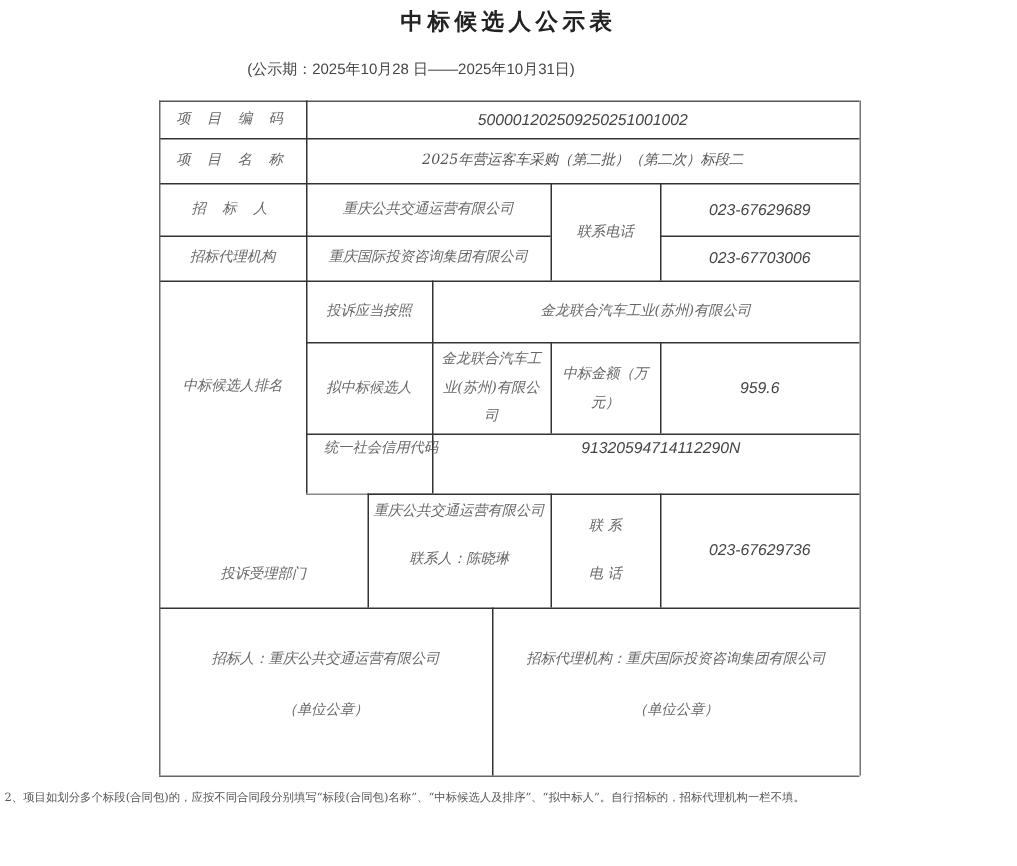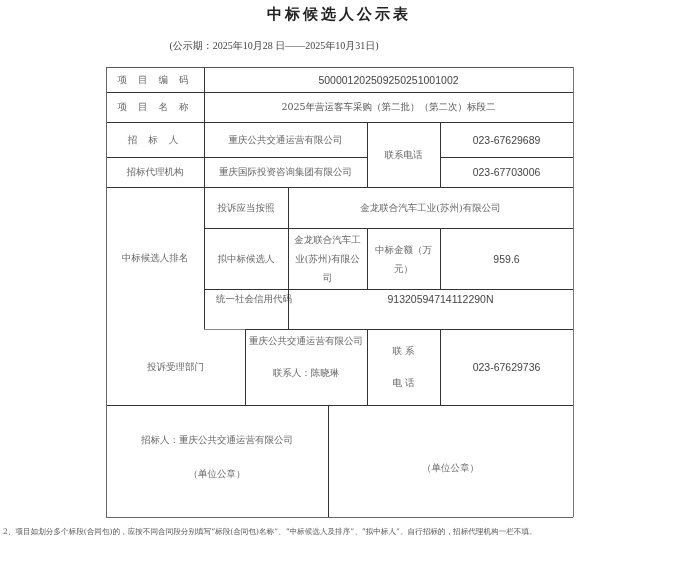"(公示期：2025年10月28 日——2025年10月31日)" .period { font-family: Liberation Serif, serif -> Liberation Sans, sans-serif }
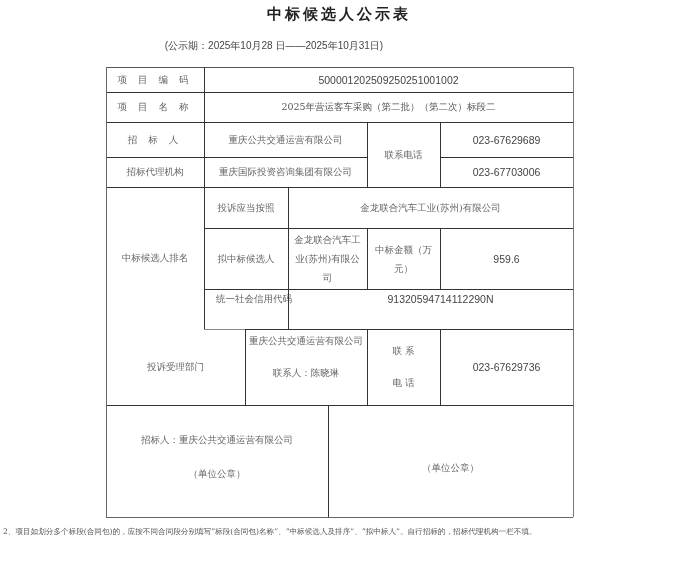"项 目 编 码" .cell { font-style: none -> italic }
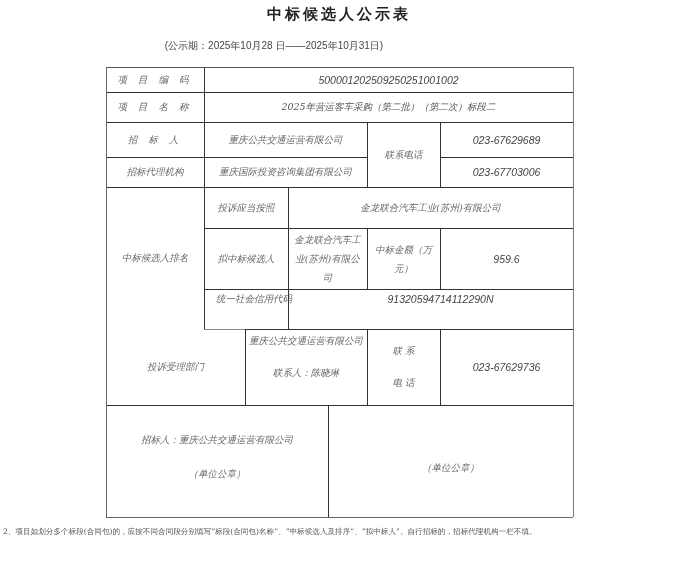"投诉受理部门" div.cell { top: 329px -> 345px }
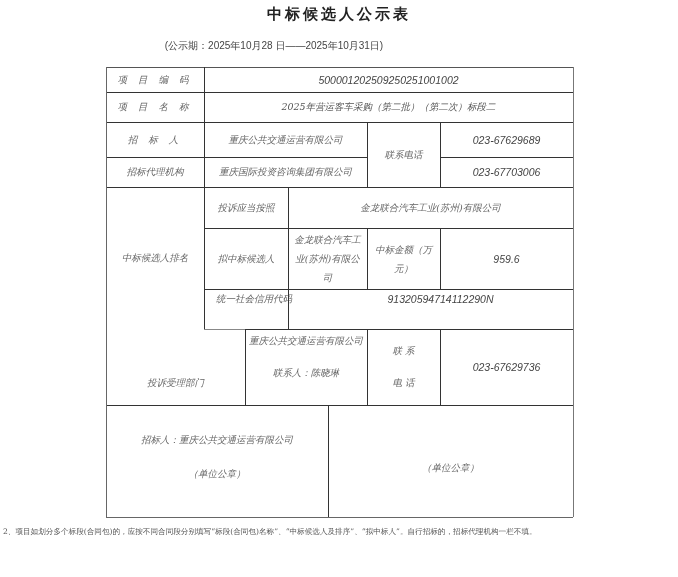"招标代理机构：重庆国际投资咨询集团有限公司" div { html: none -> <div>招标代理机构：重庆国际投资咨询集团有限公司</div> }
